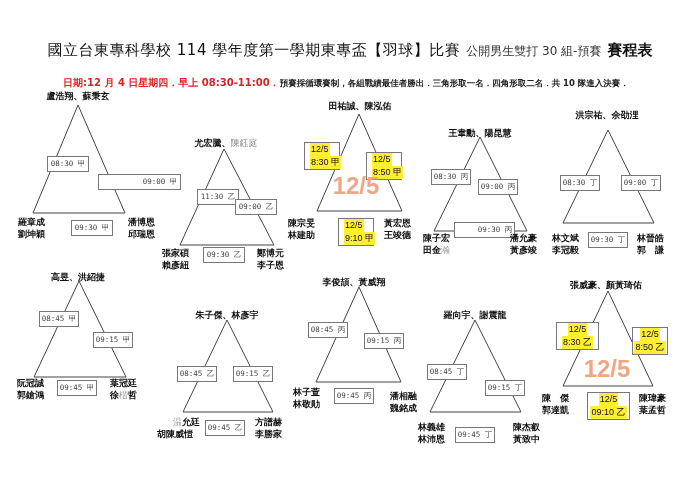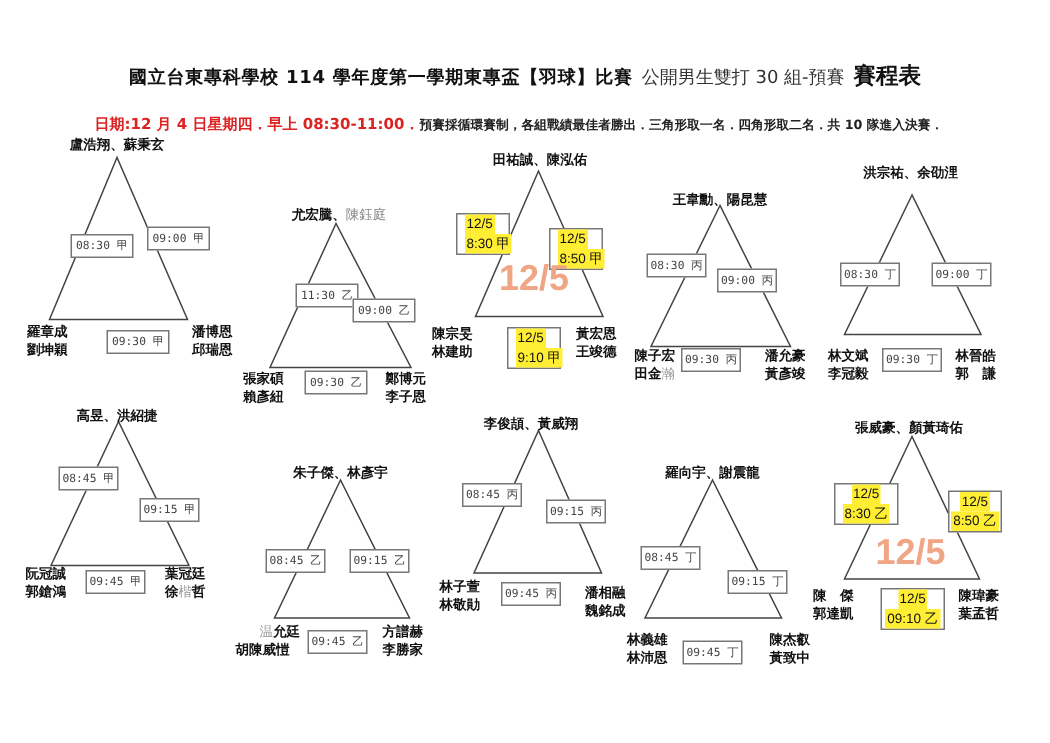"國立台東專科學校 114 學年度第一學期東專盃【羽球】比賽" .title .main { font-size: 12px -> 15px; font-weight: bold -> normal }
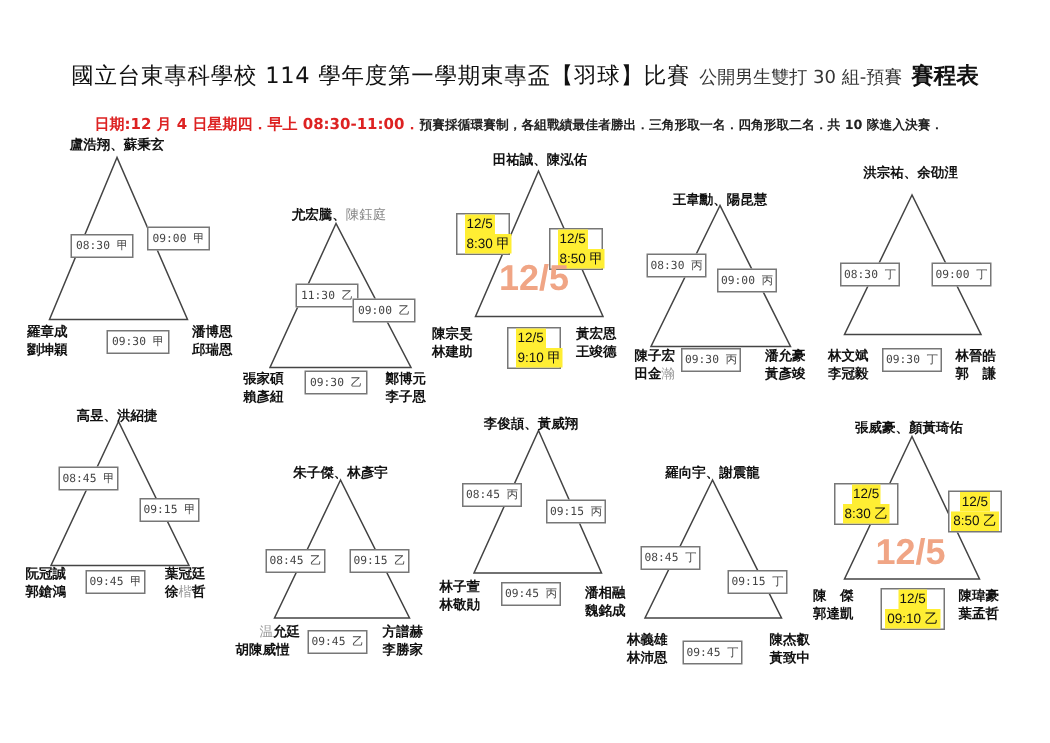"09:00 甲" div.mbox { padding-left: none -> 41px; top: 56px -> 79px }
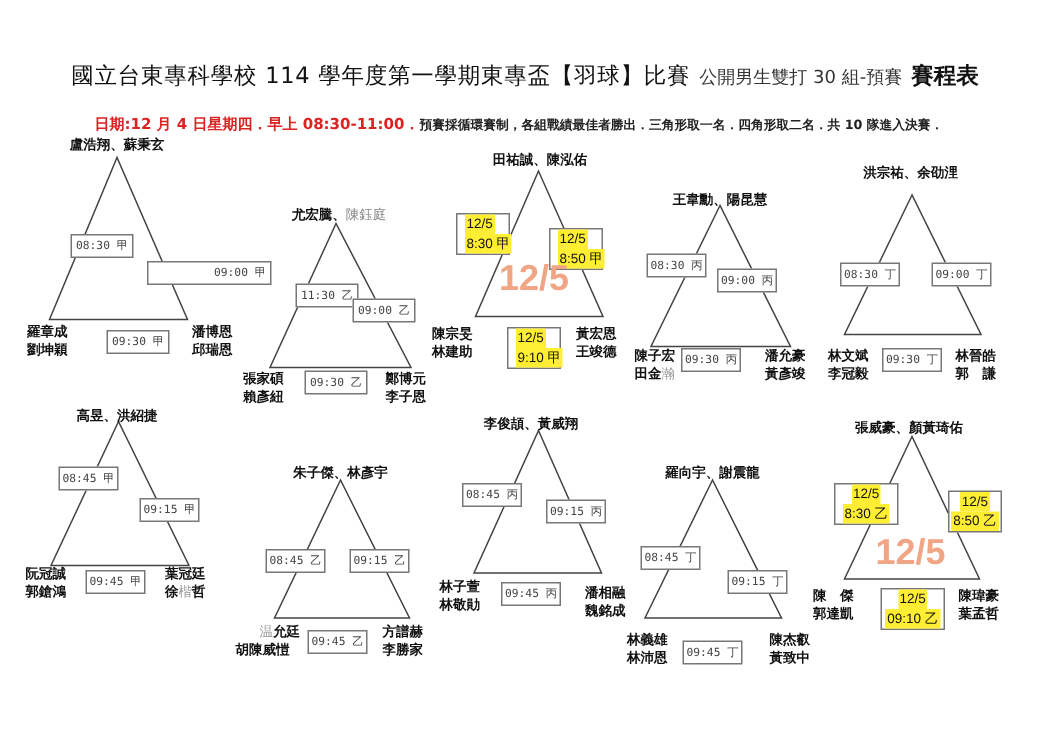"09:30 丙" div.mbox { padding-left: none -> 21px; top: 102px -> 92px }
